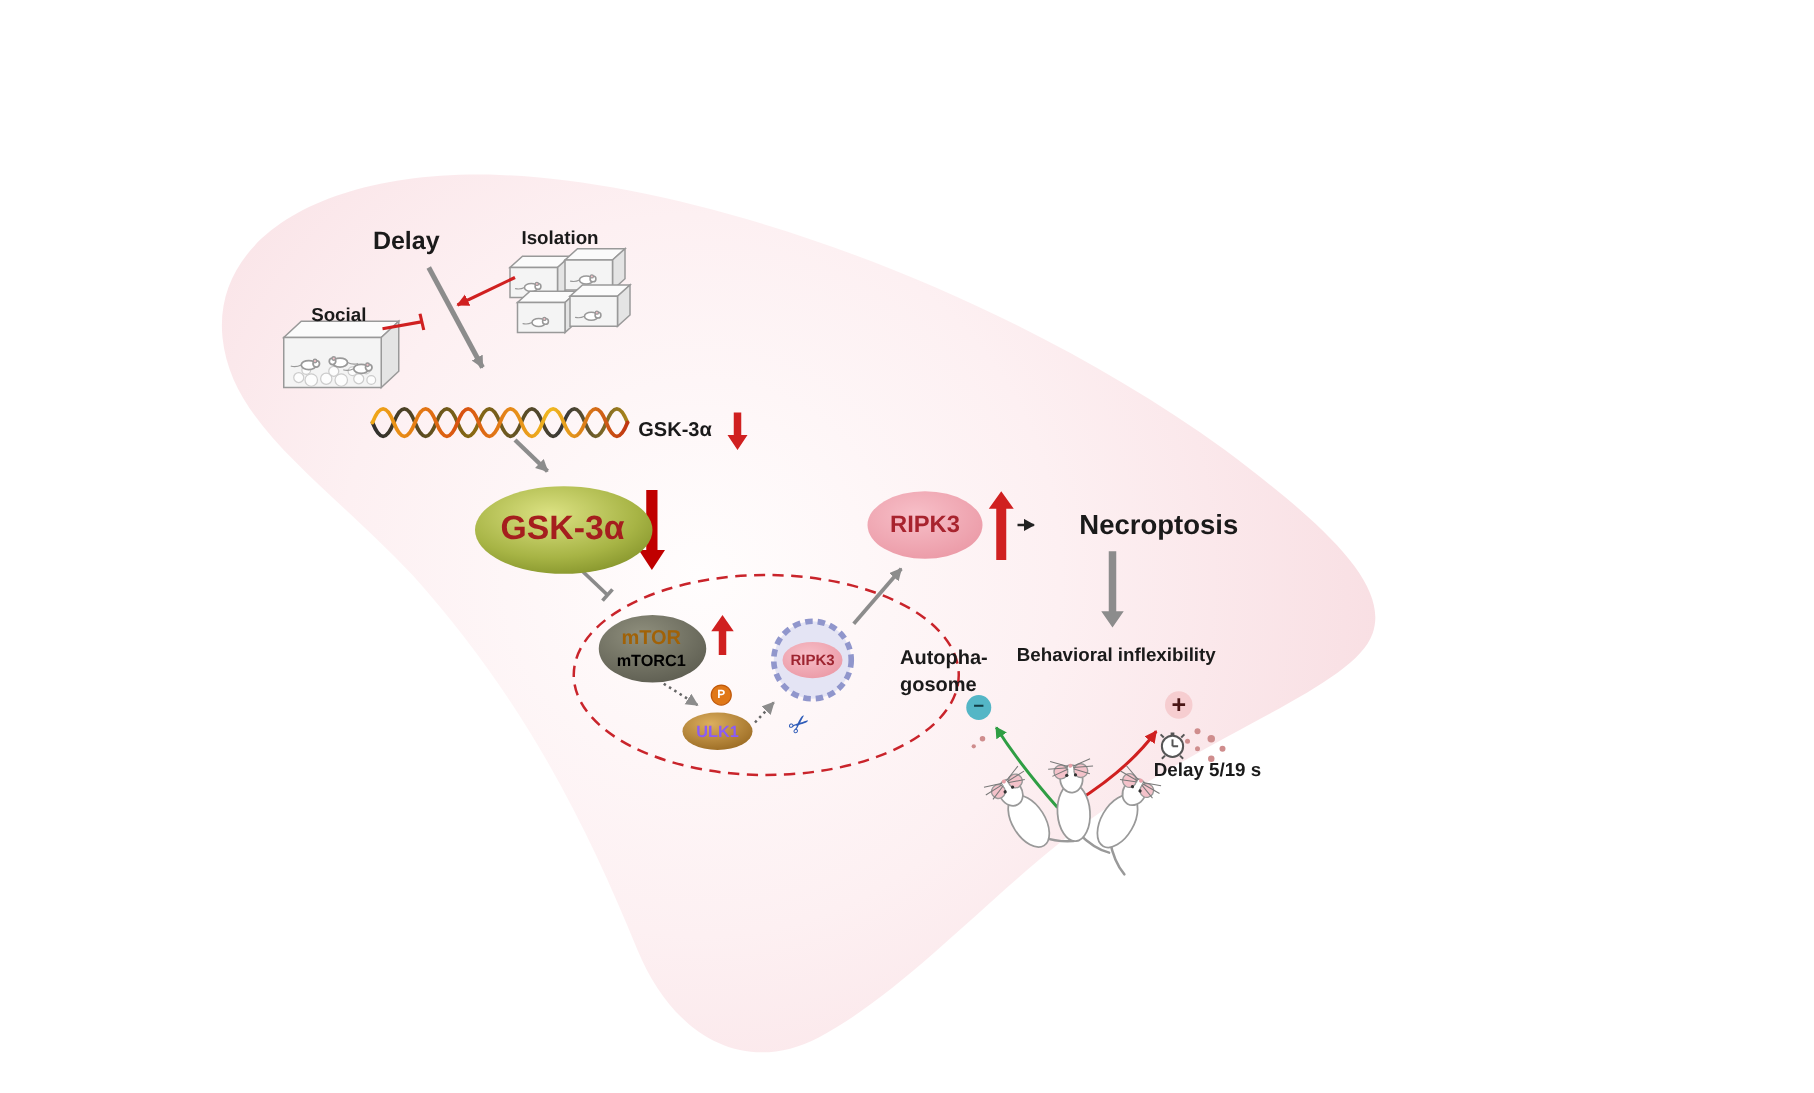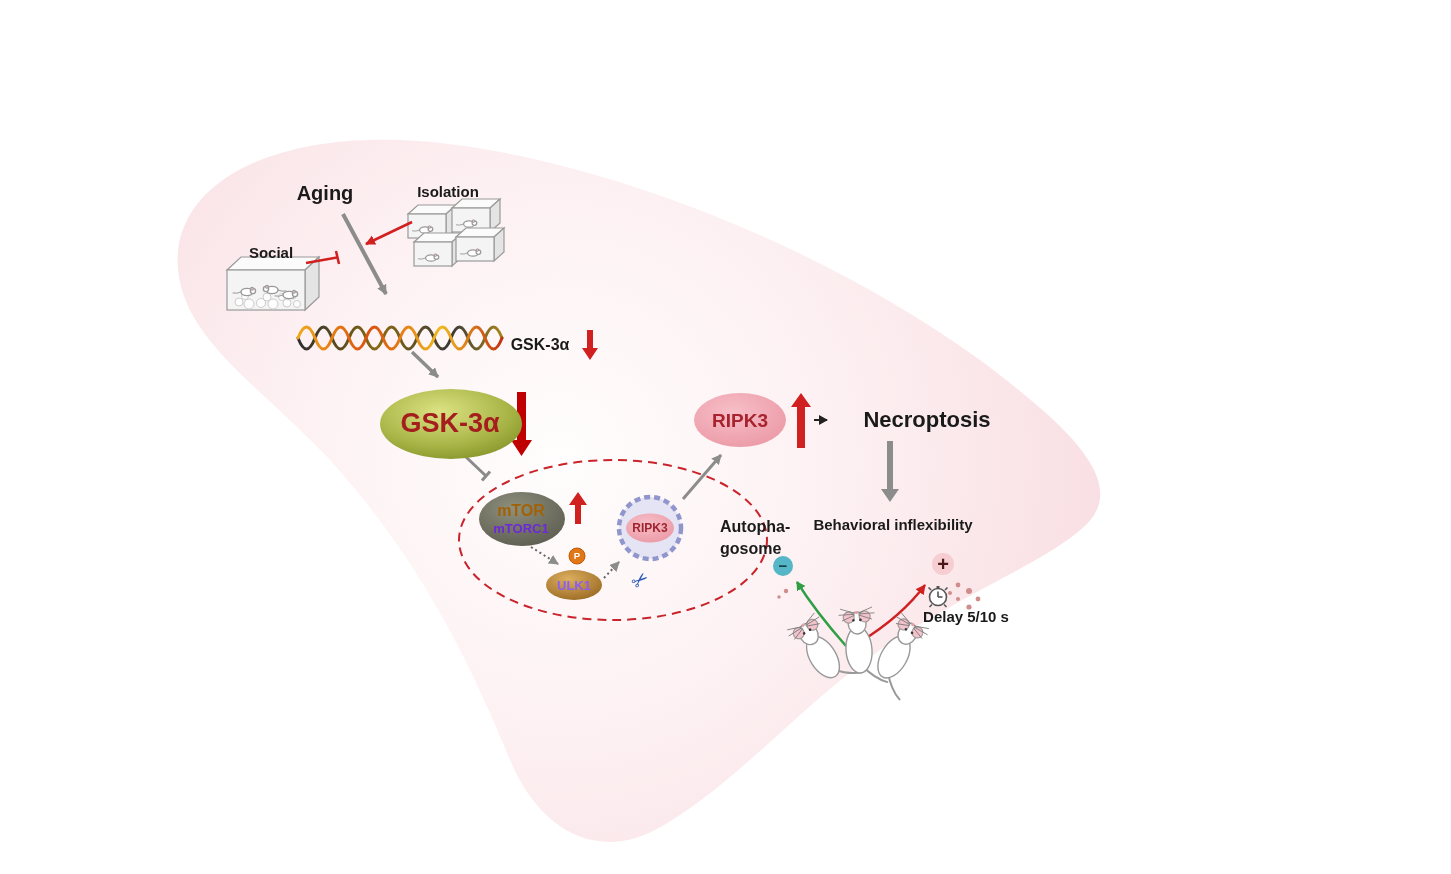"Aging" div.lbl { text: Aging -> Delay }
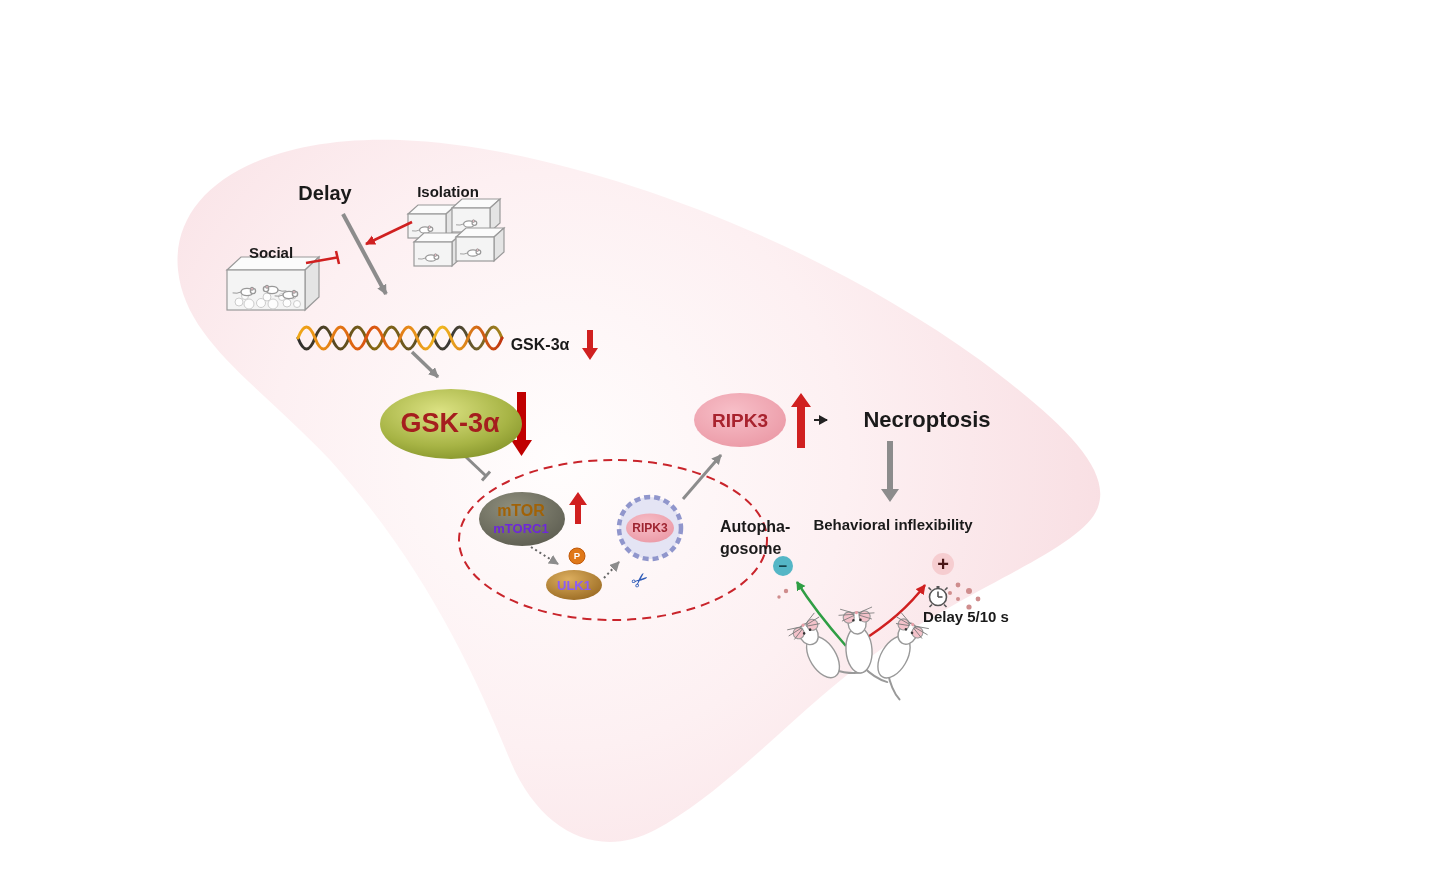"mTORC1" div.lbl { color: #6d28d9 -> #000000 }
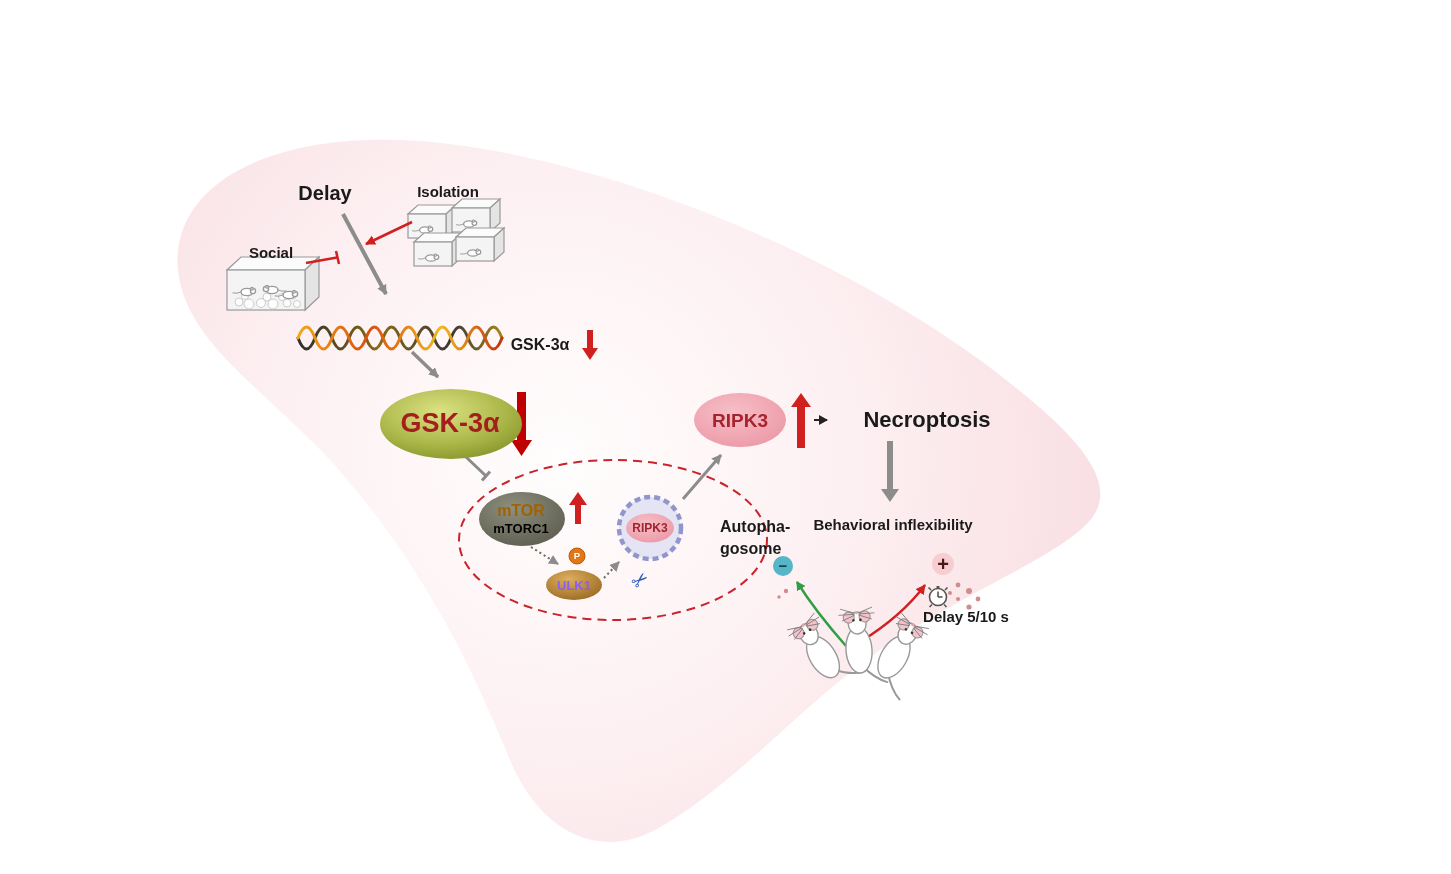"Delay 5/10 s" div.lbl { text: 5/10 -> 5/19 }
